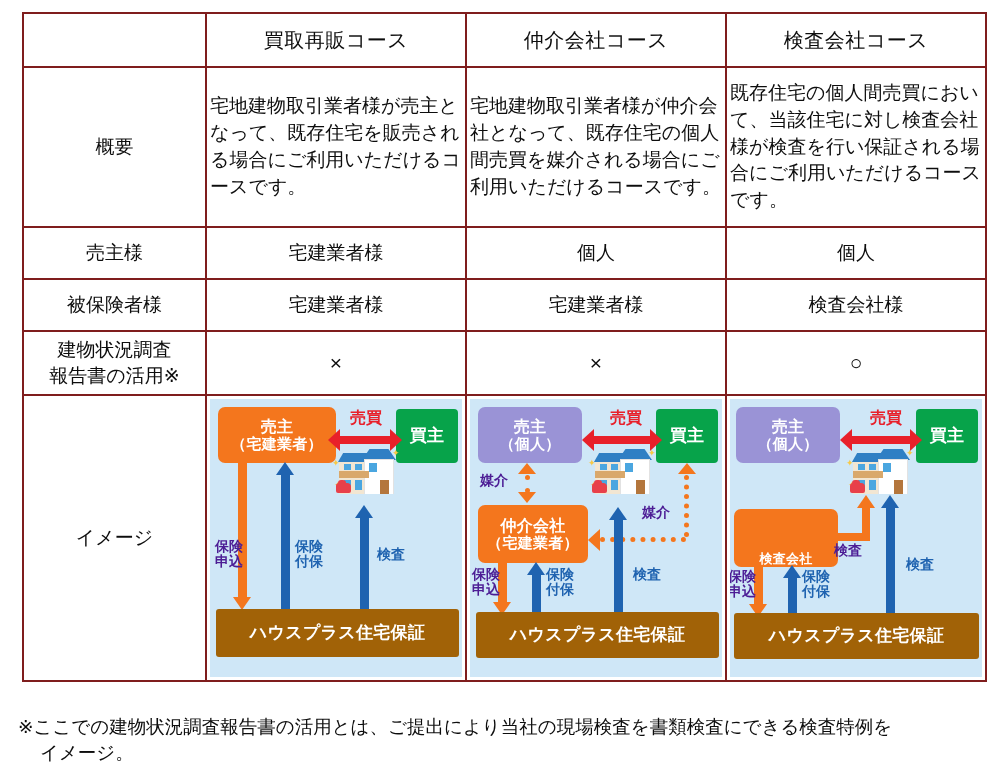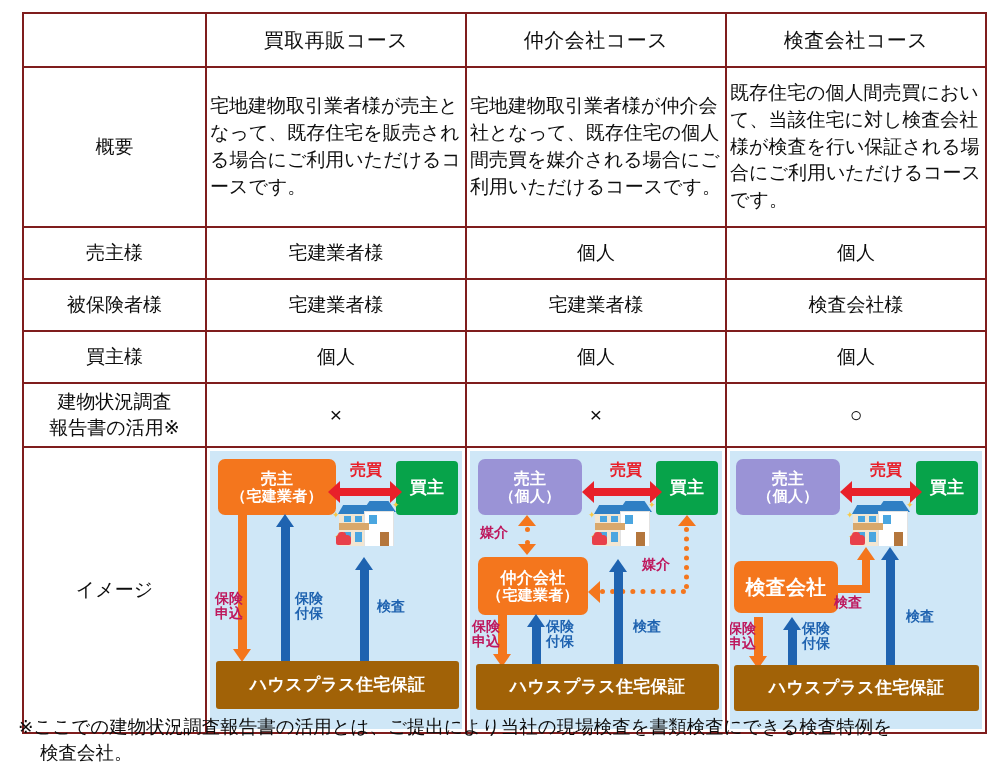"買主様" tr { html: <tr> <td>買主様</td> <td>個人</td> <td>個人</td> <td>個人</td> </tr> -> none }
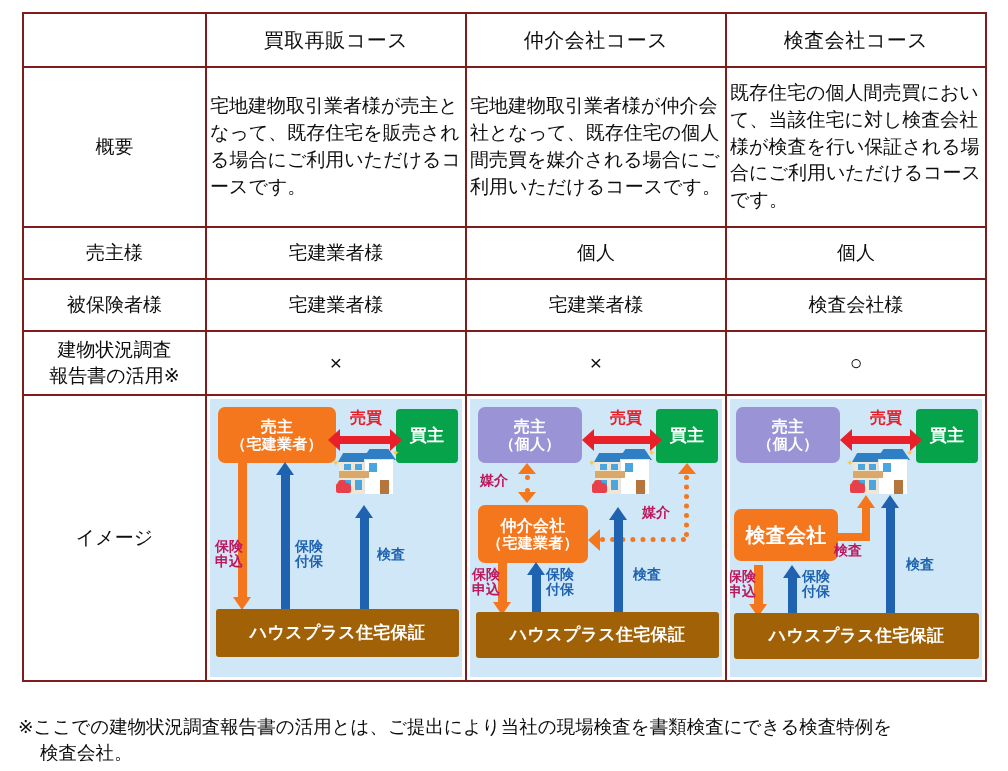"媒介" .lbl-orange { color: #be185d -> #4c1d95 }
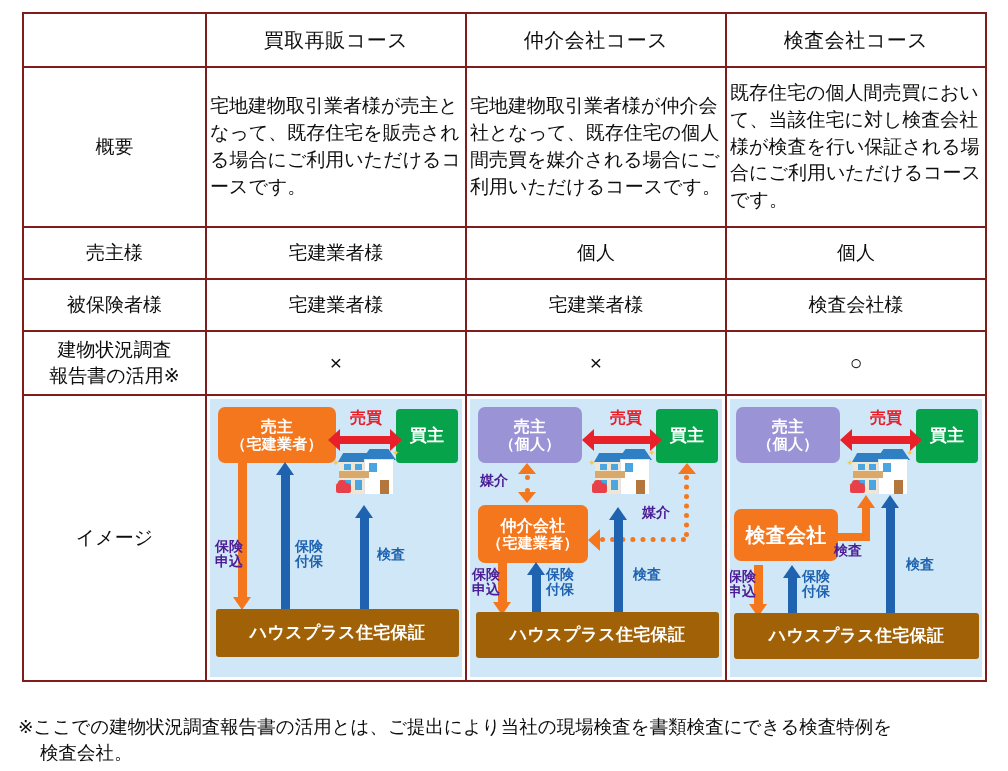"検査会社" div.node { font-size: 20px -> 13px; height: 52px -> 58px; justify-content: none -> flex-end }
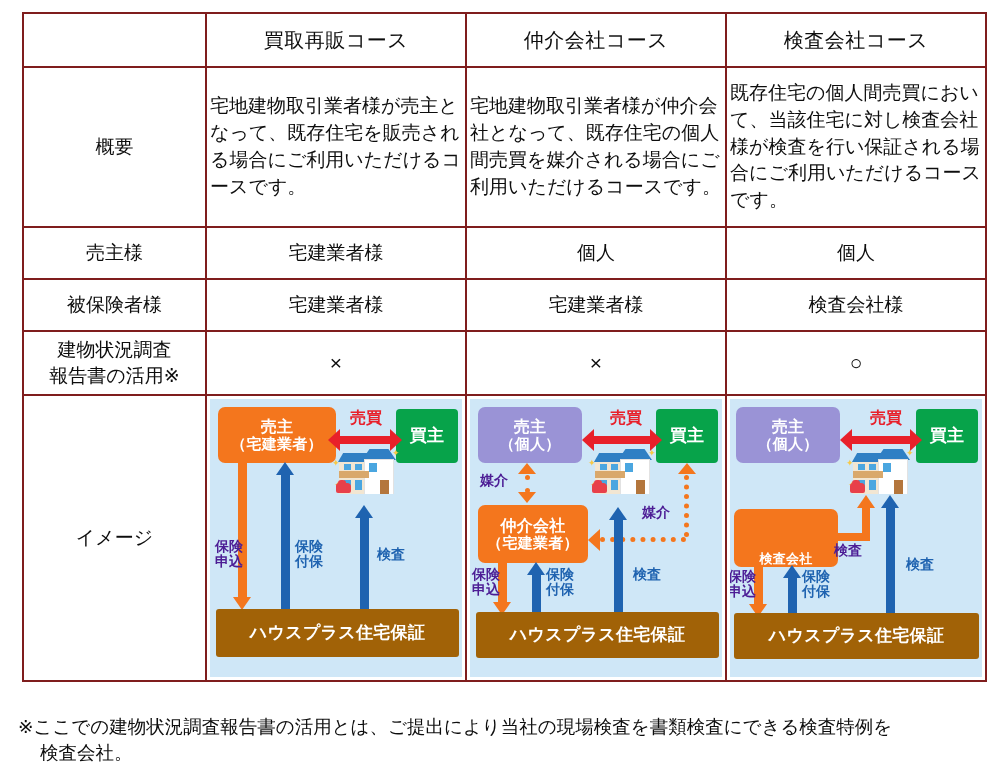"検査会社。" span.ln2 { text: 検査会社 -> イメージ }
